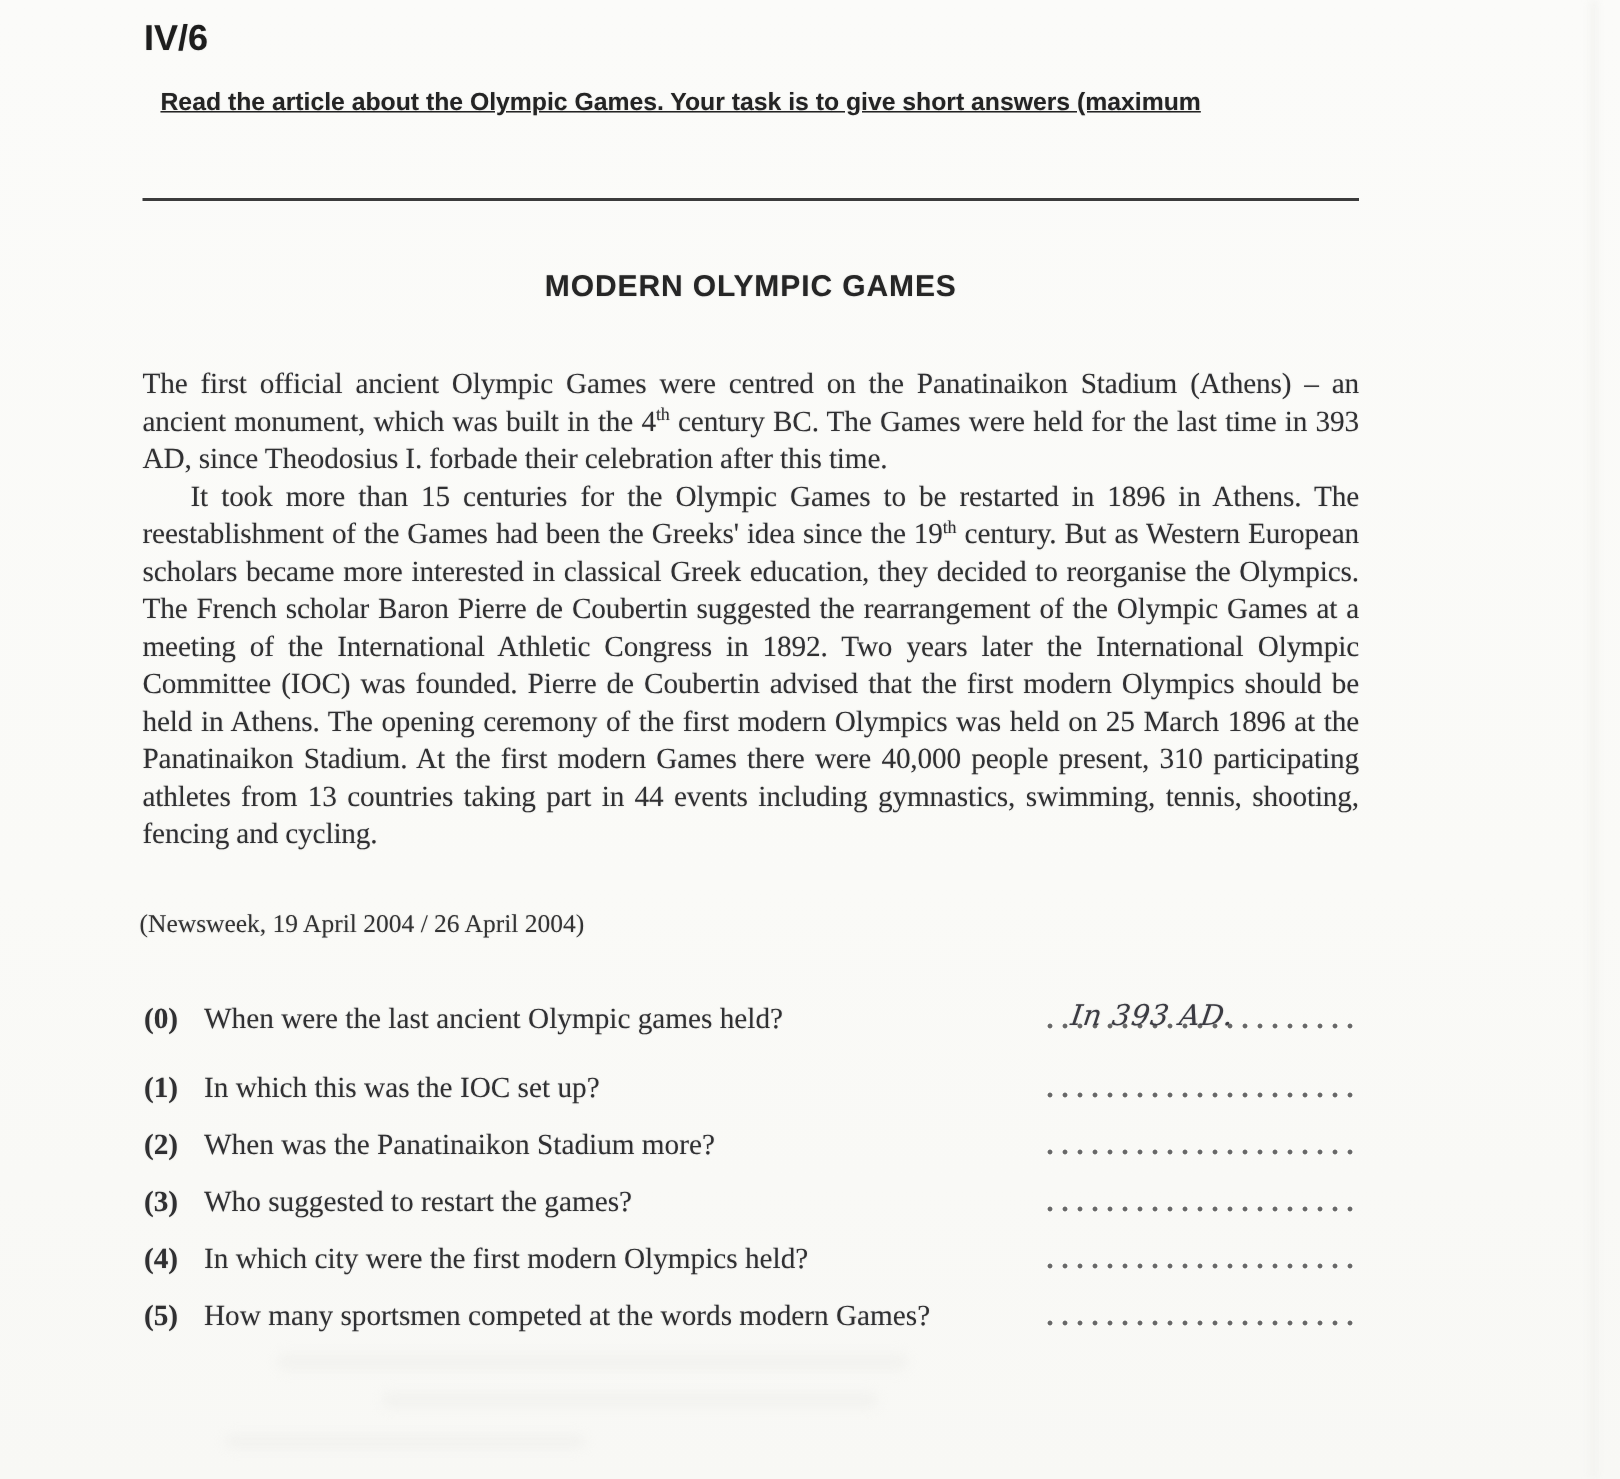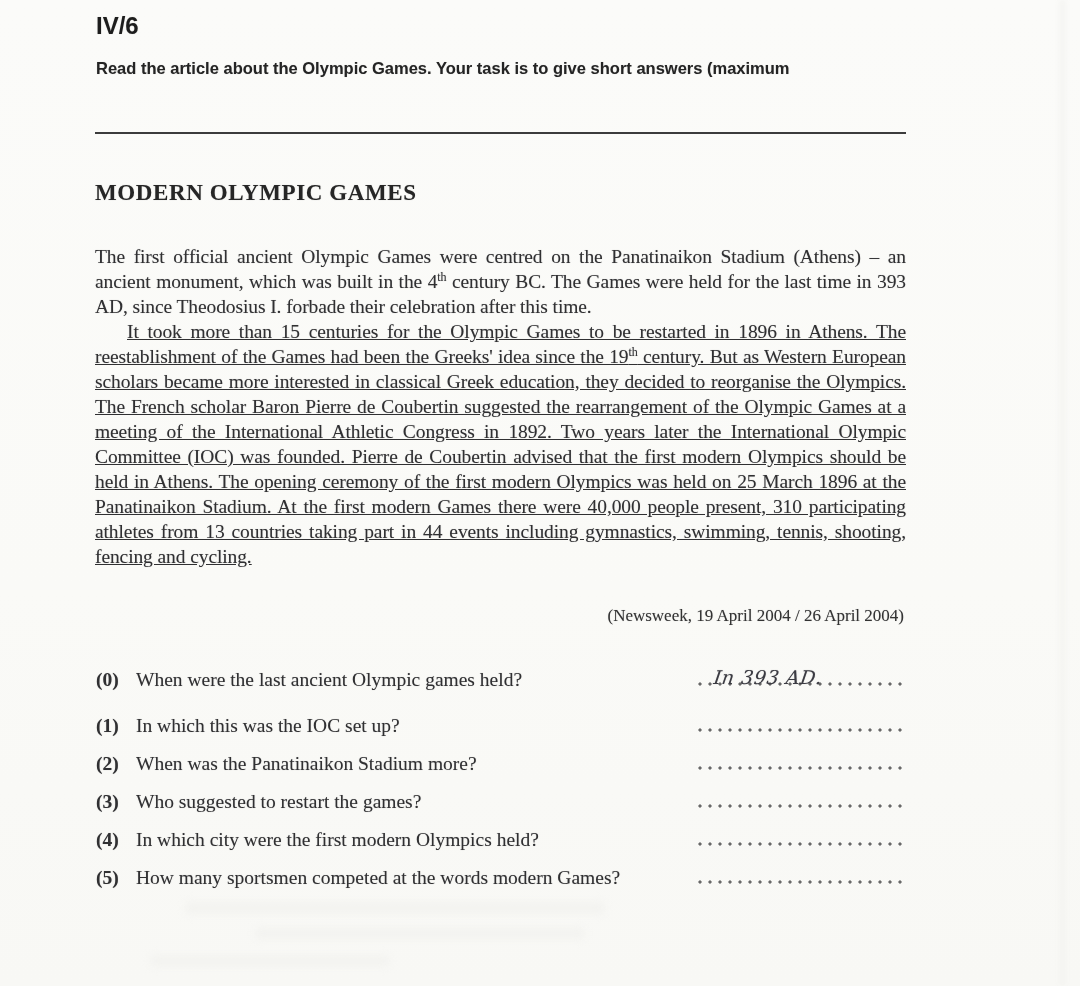"Read the article about the" .instructions { left: 1px -> 12px; text-decoration: none -> underline }
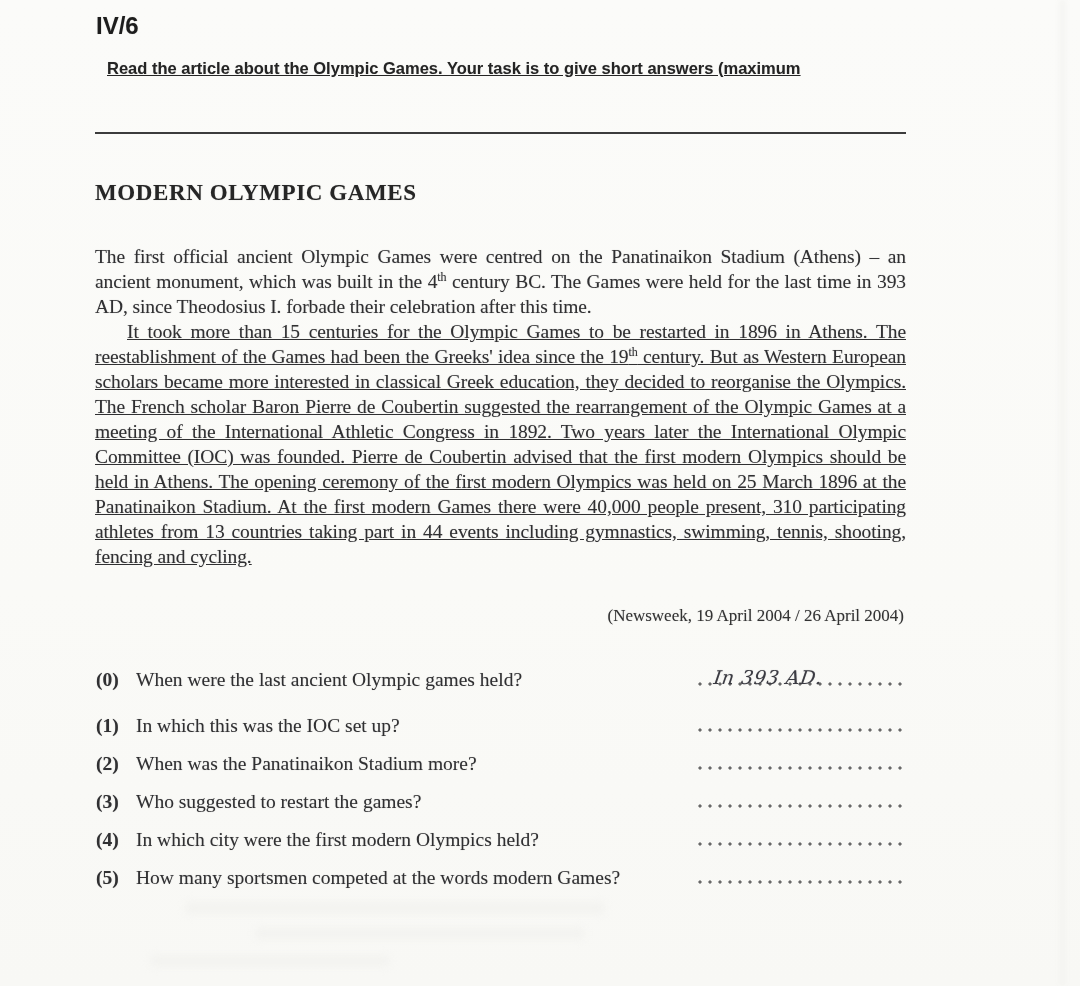"MODERN OLYMPIC GAMES" .article-title { font-family: Liberation Serif, serif -> Liberation Sans, sans-serif; font-size: 23px -> 20px; text-align: none -> center }
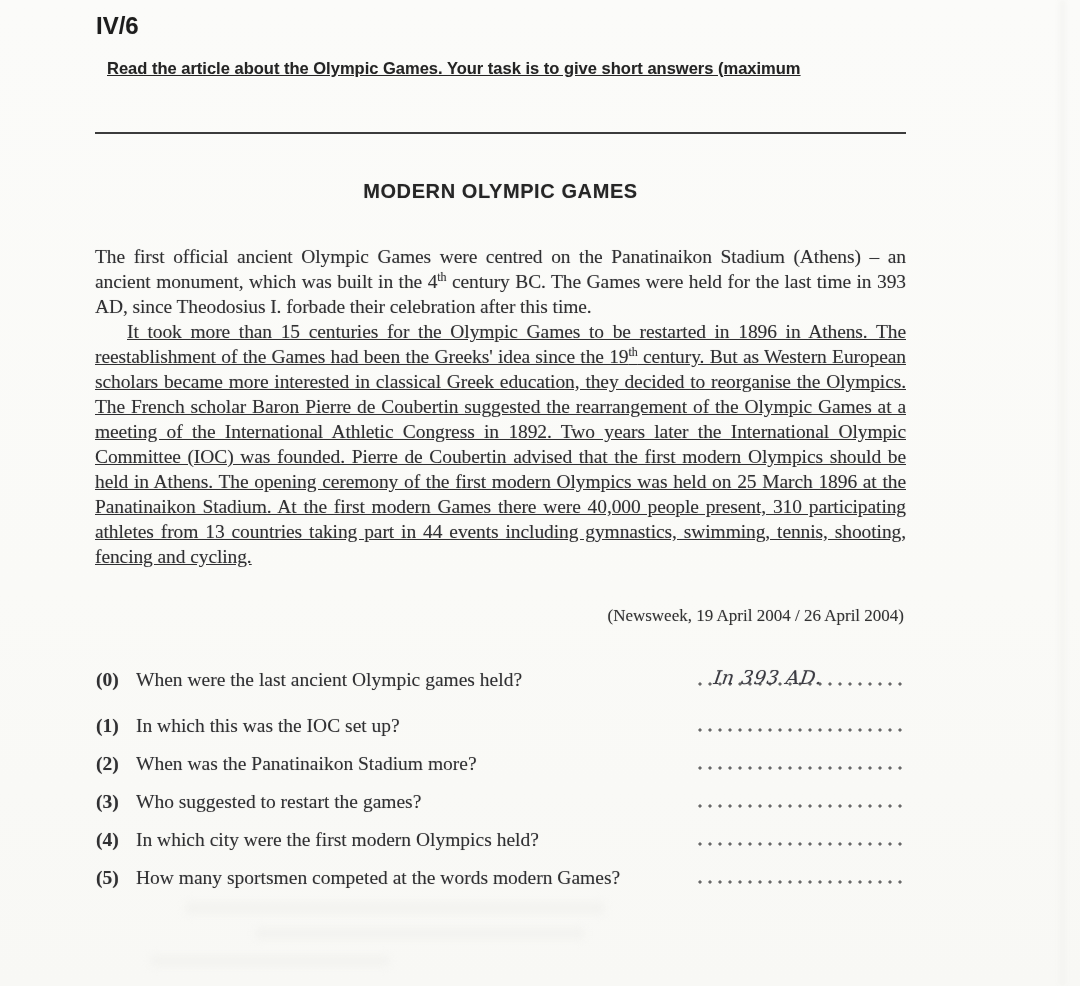"It took more than 15" .article-body p.indent { text-decoration: underline -> none }
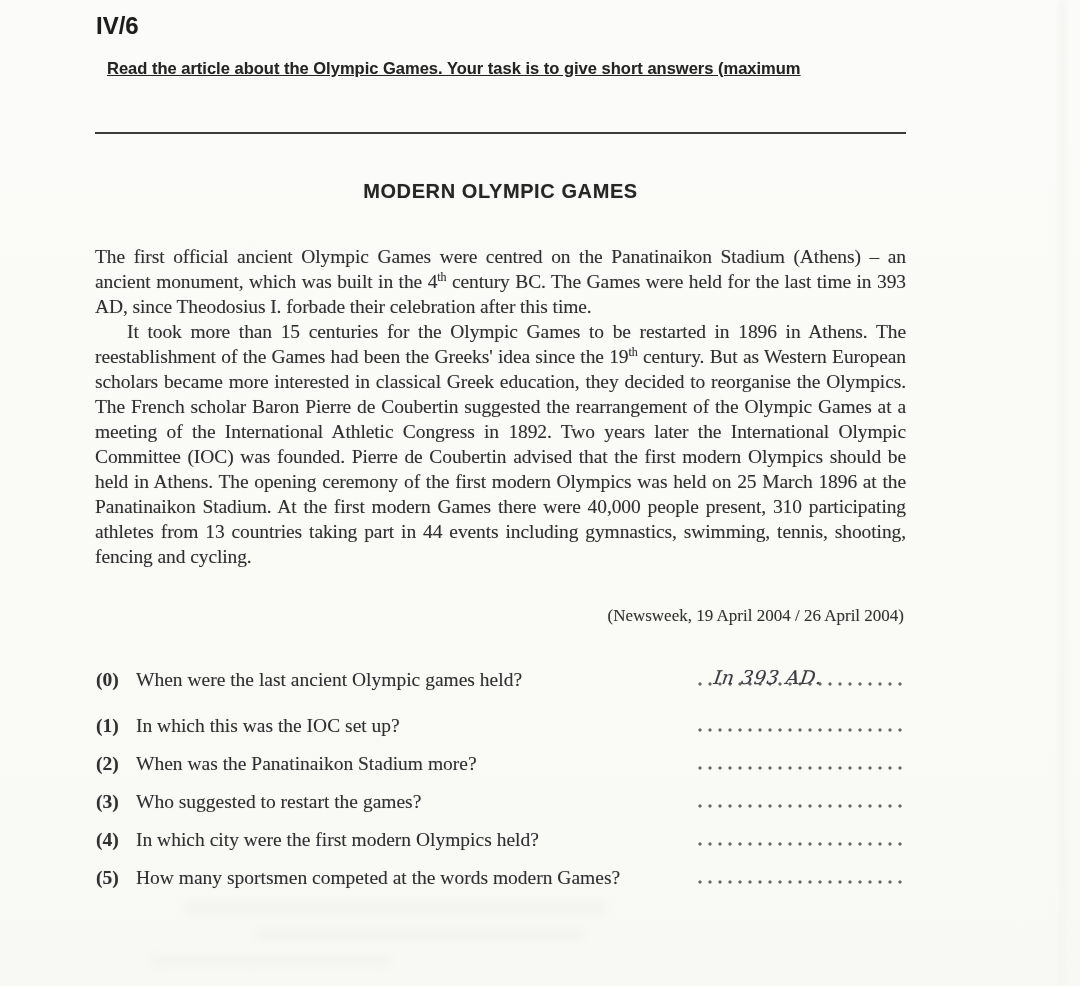"(Newsweek, 19 April 2004 /" .attribution { text-align: right -> left }
